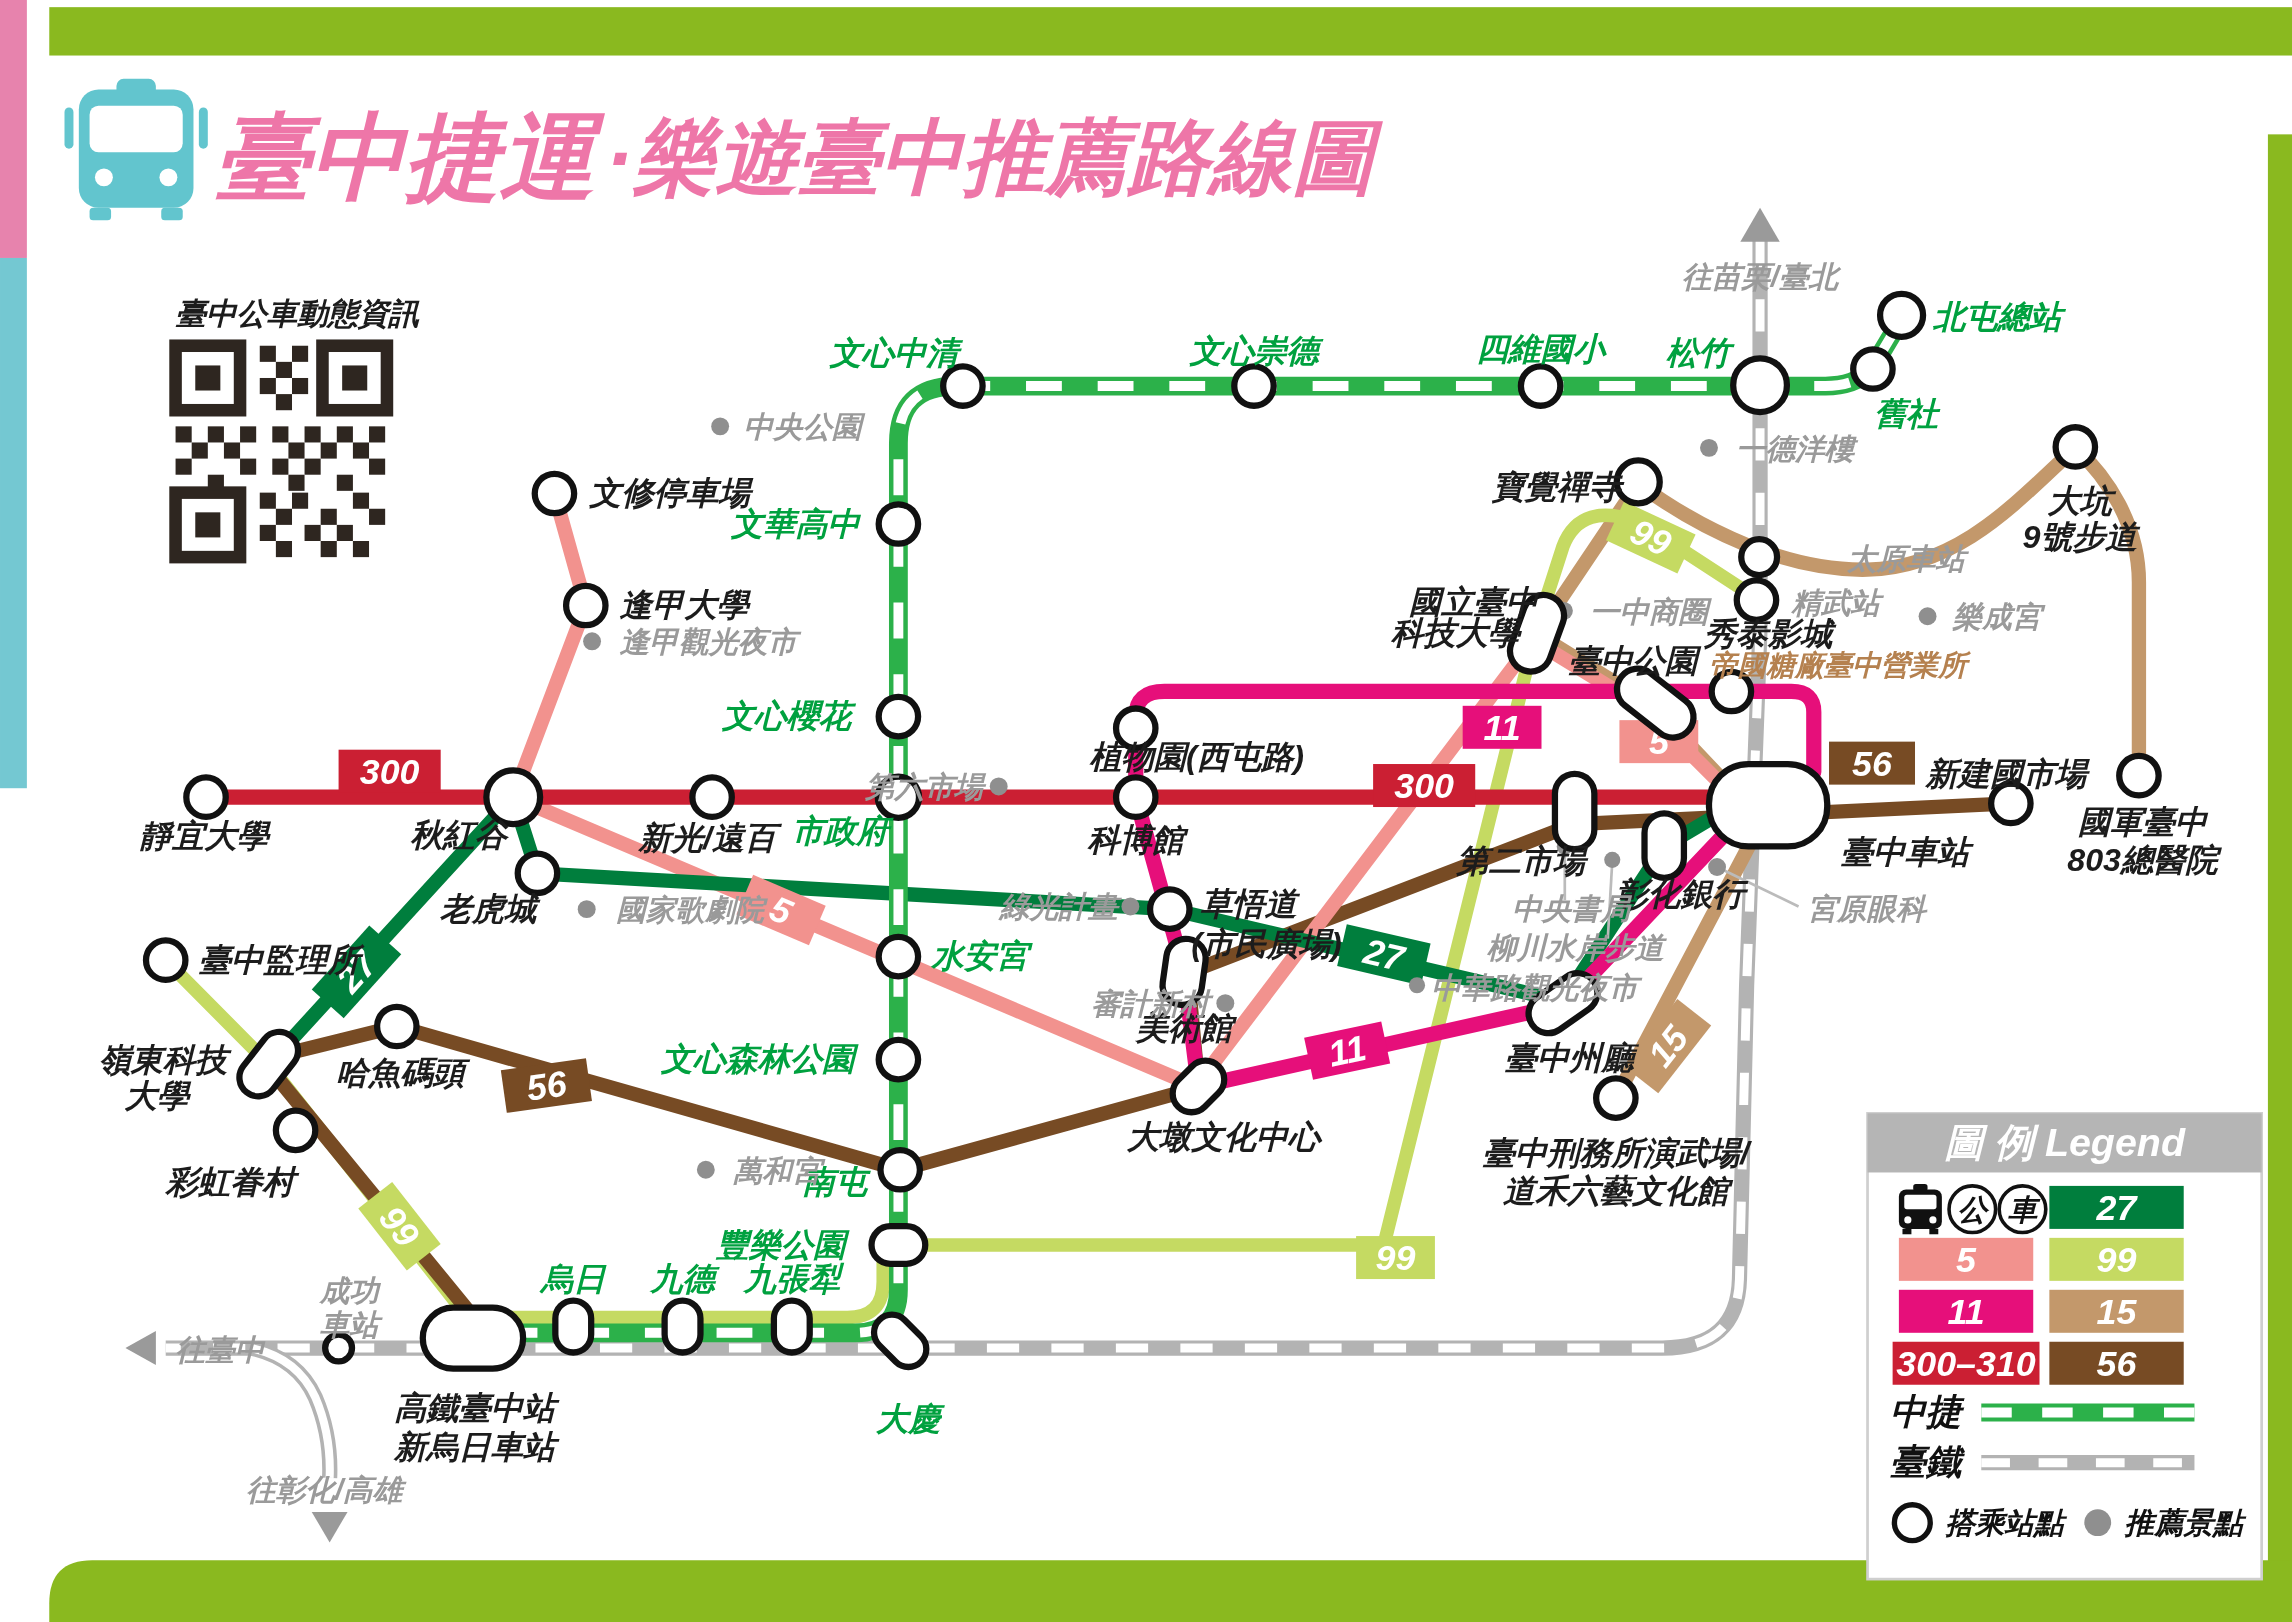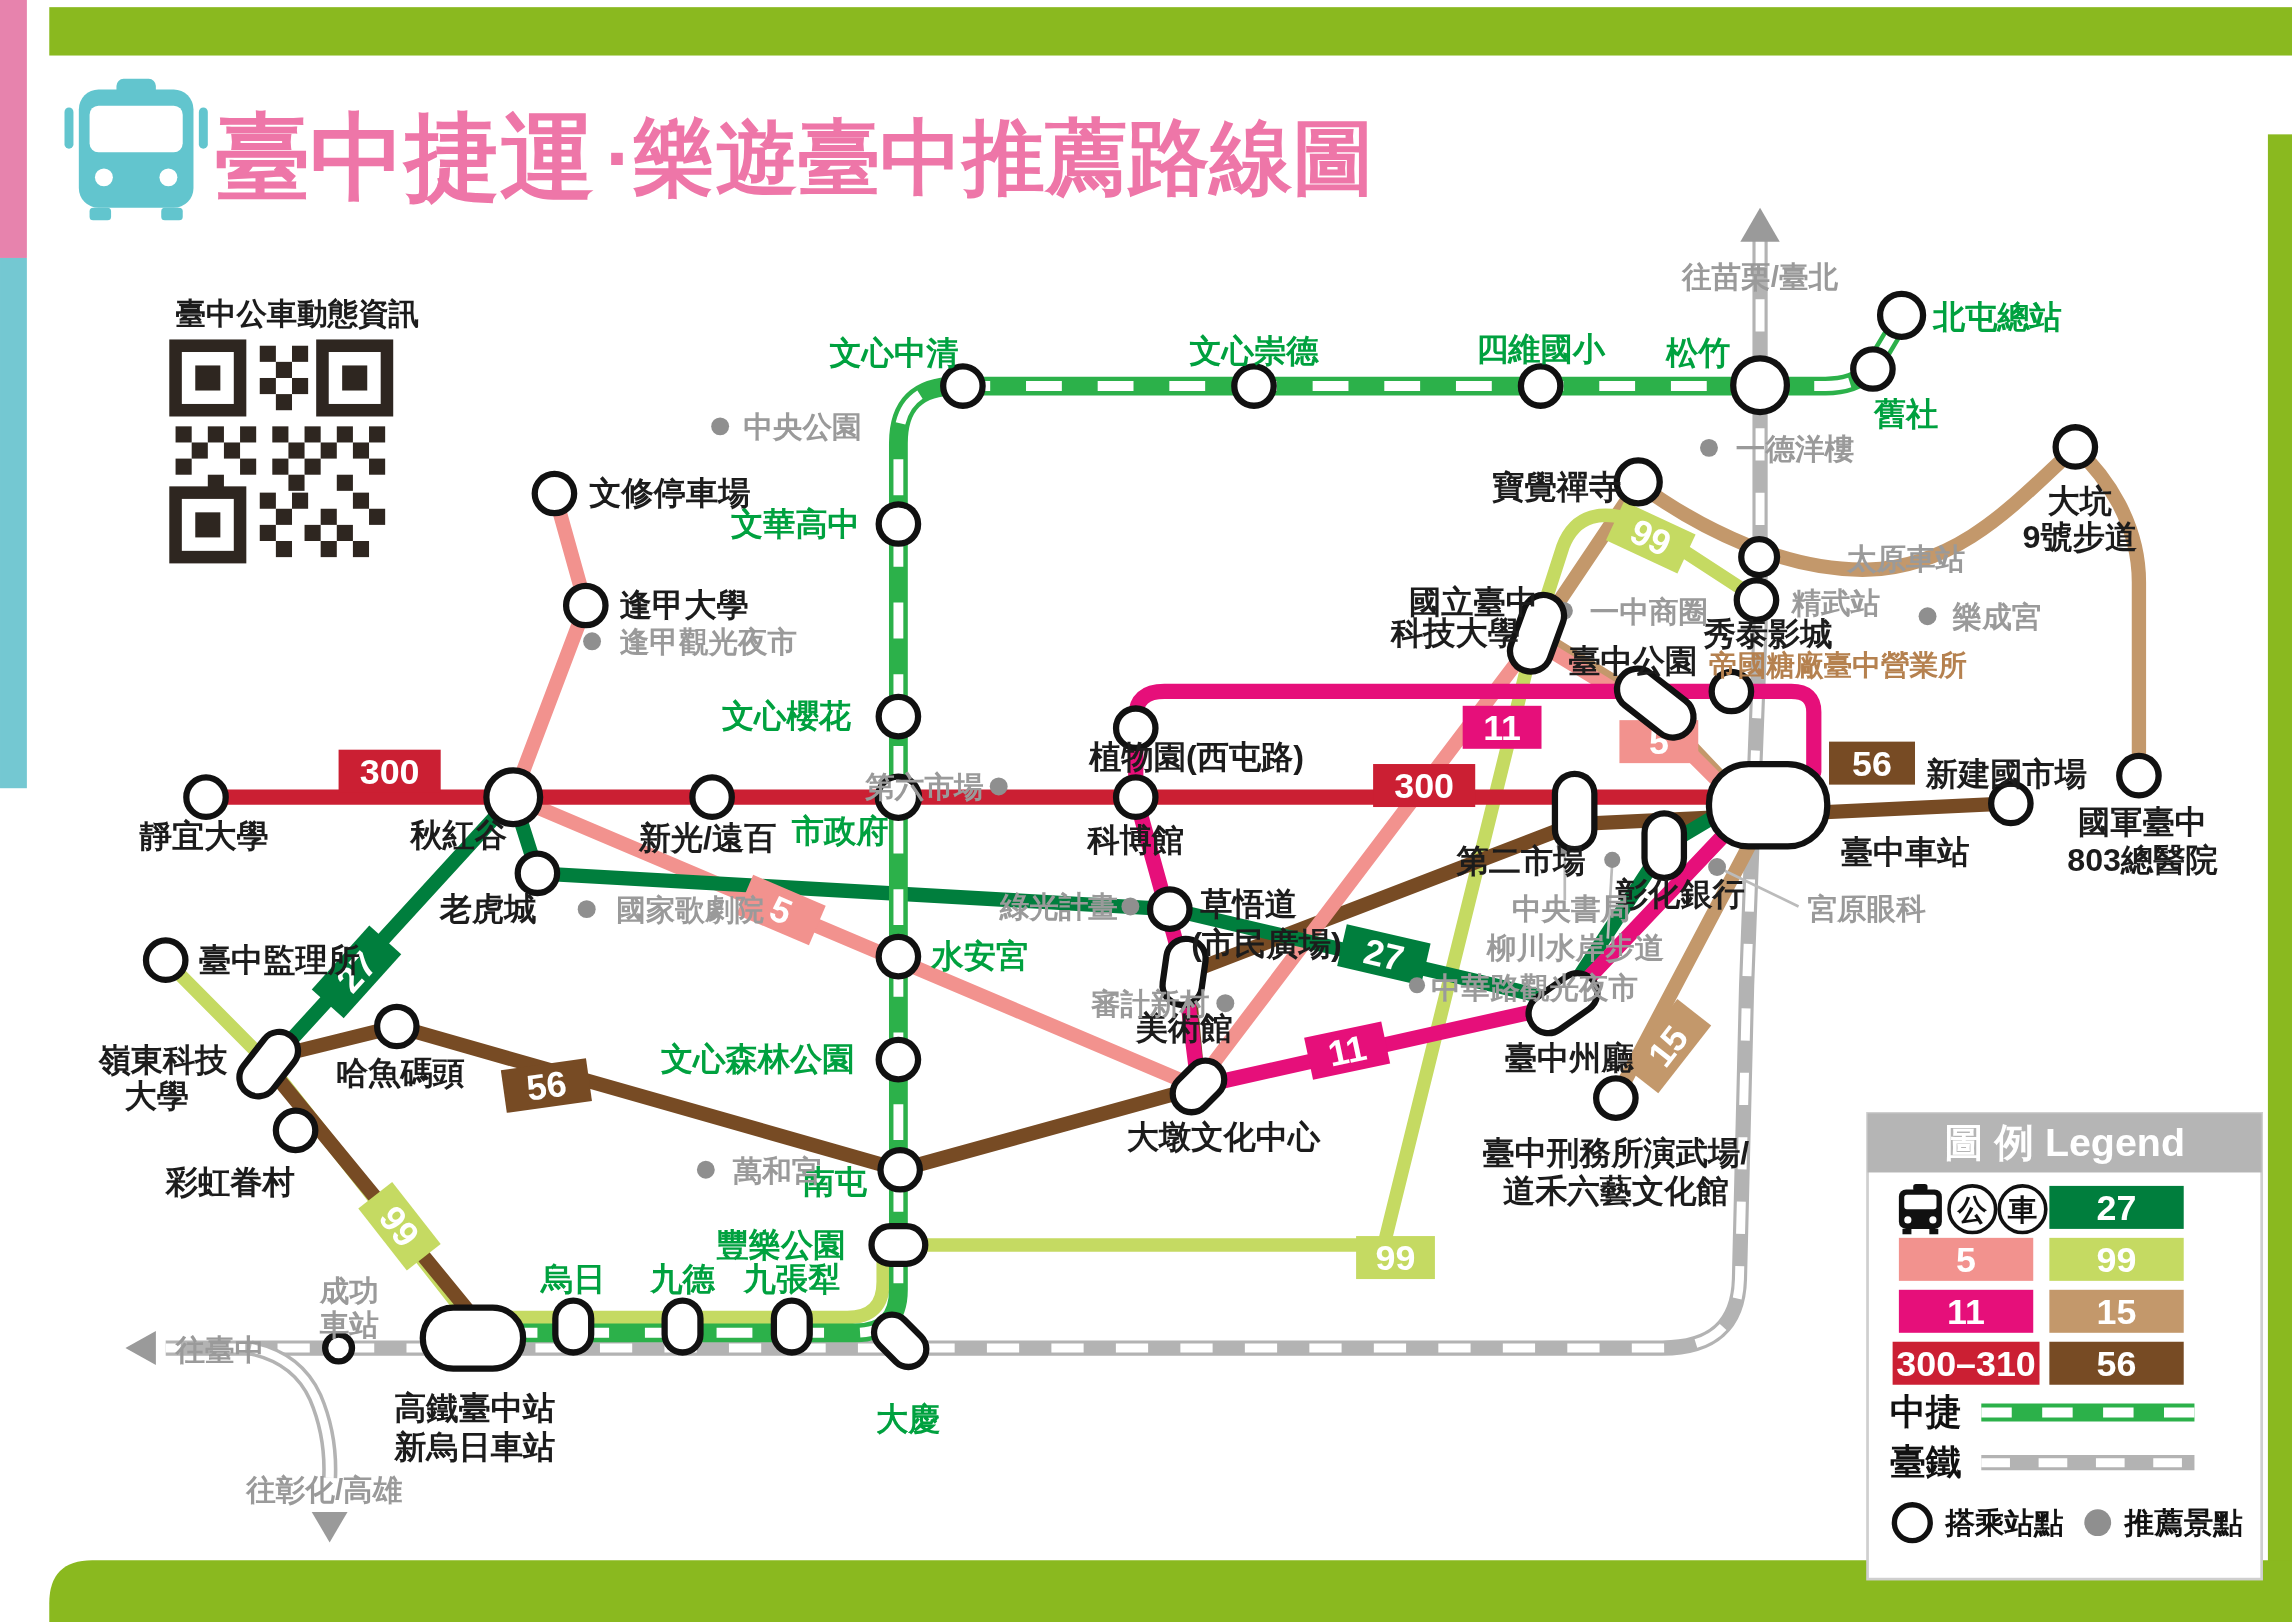"臺中捷運" #page { font-style: none -> italic }
